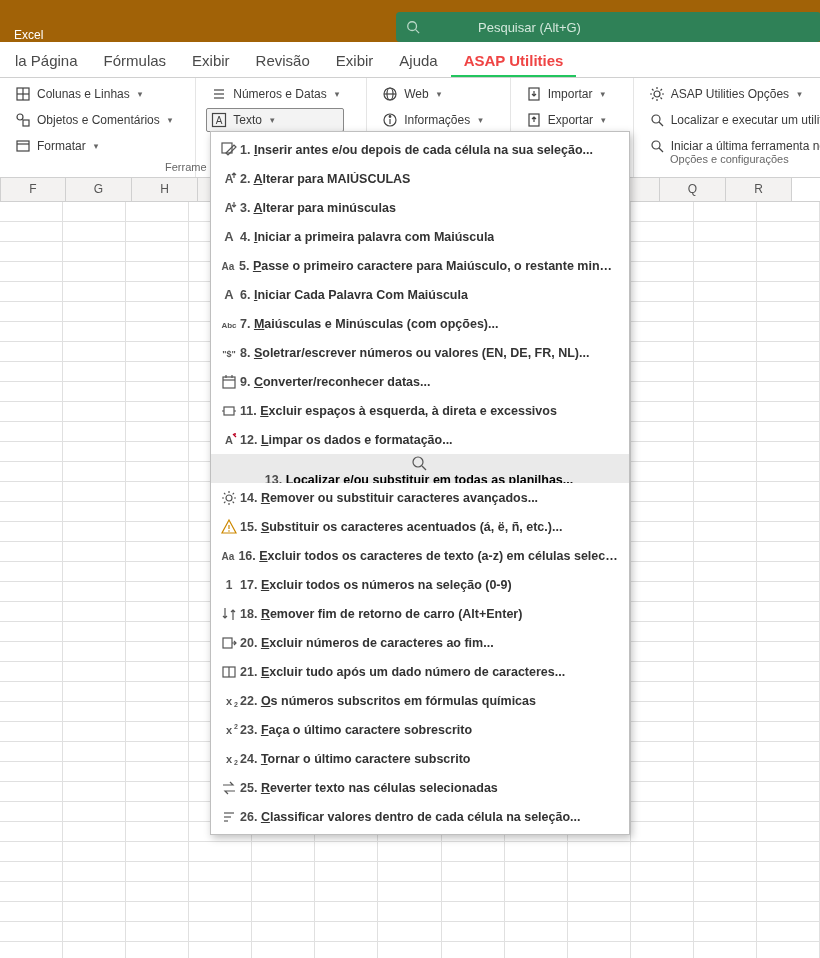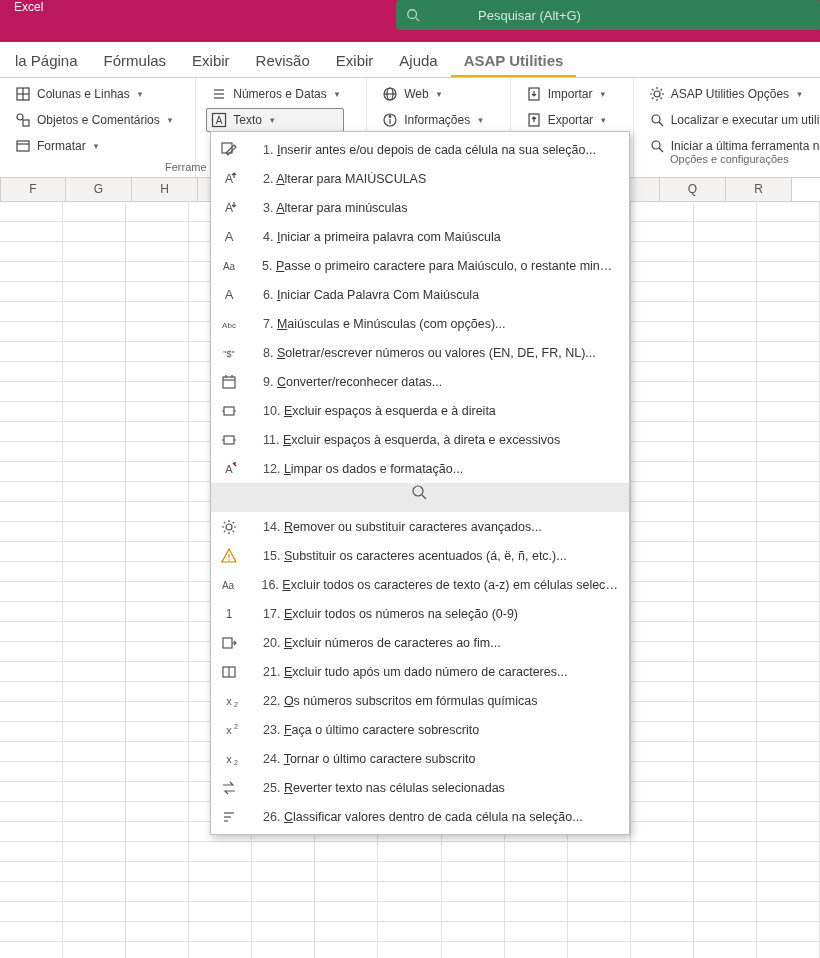"Excel" .titlebar { align-items: flex-start -> flex-end; background: #be185d -> #a16207 }
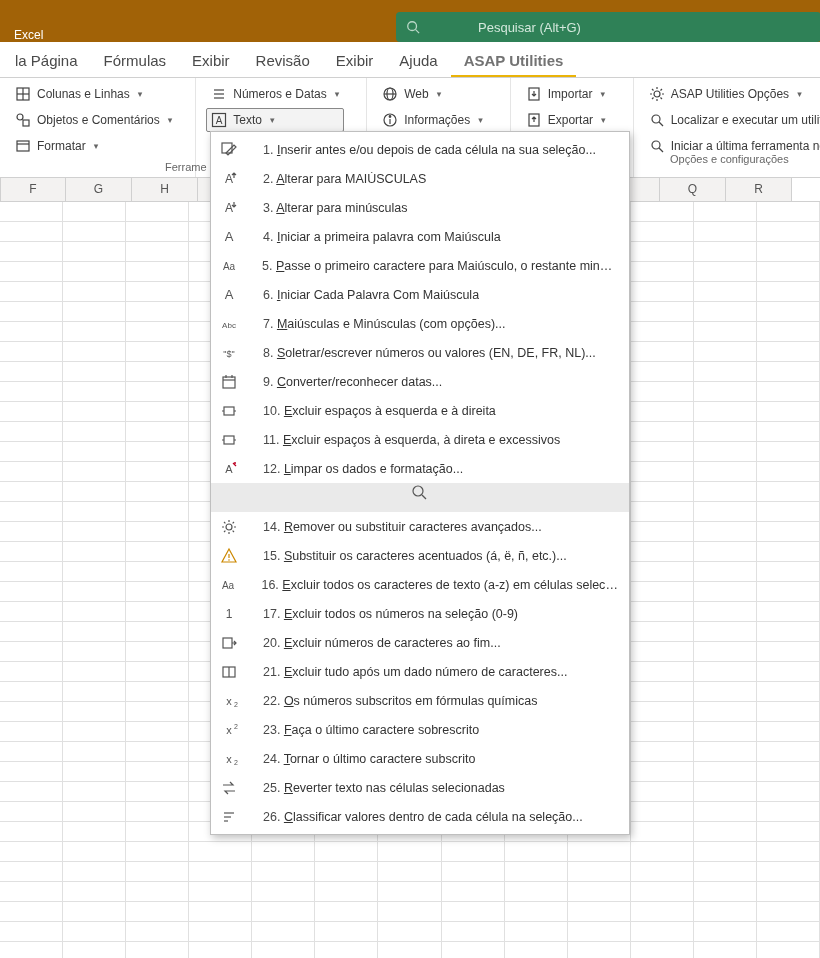"ASAP Utilities" .tab.active { border-bottom: 2px solid #eab308 -> 2px solid #22c55e; color: #737373 -> #ef4444 }
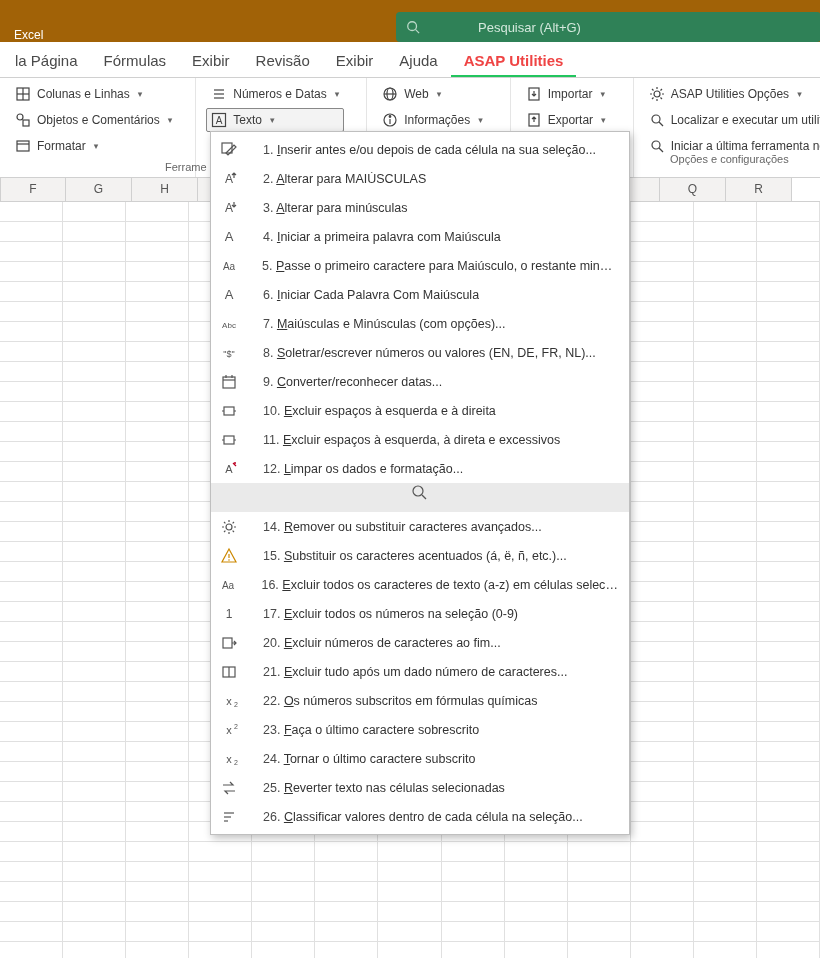"1. Inserir antes e/ou depois" .mitem { font-weight: none -> bold; gap: 24px -> 1px }
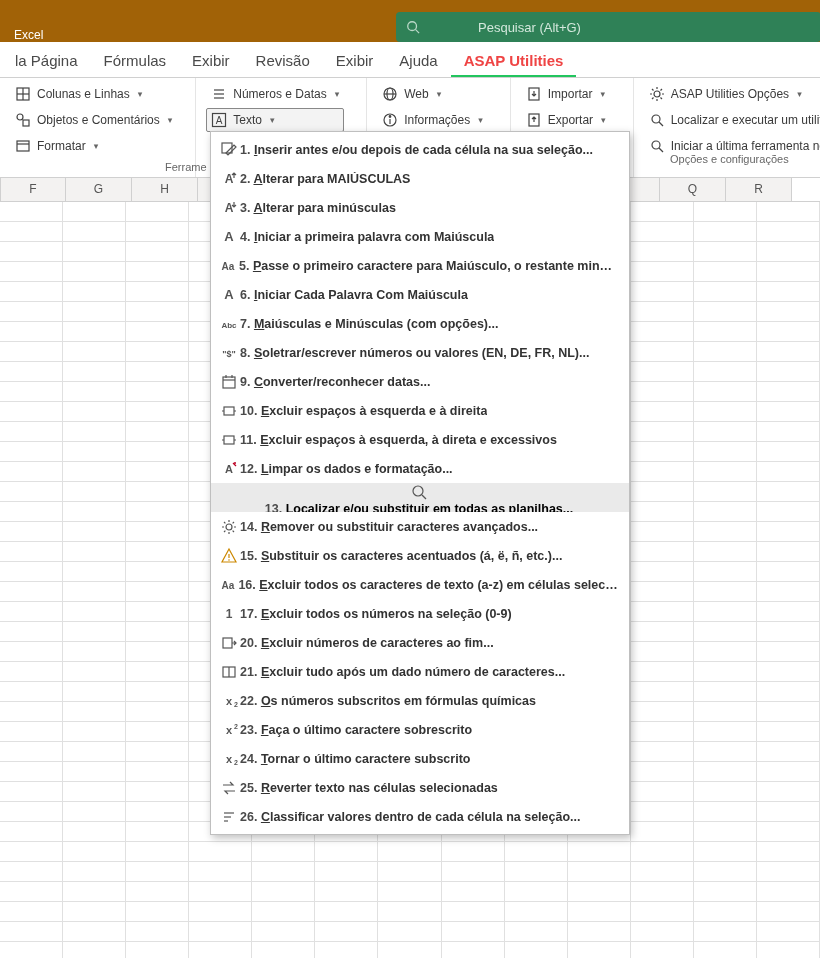"10. Excluir espaços à esquerda" div.mitem { html: <div> <span> <svg> <rect></rect> <line></line> <line></line> </svg> </span> <span><span>10.</span> <span>E</span>xcluir espaços à esquerda e à direita</span> </div> -> none }
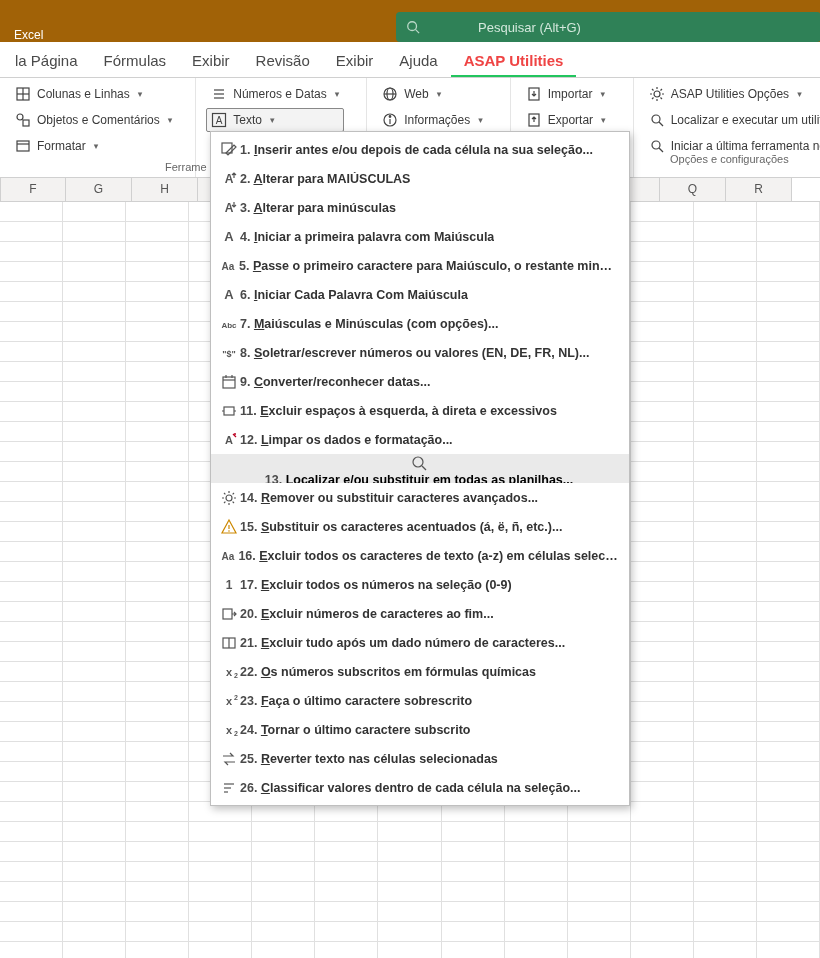"18. Remover fim de retorno" div.mitem { html: none -> <div> <span> <svg> <path></path> </svg> </span> <span><span>18.</span> <span>R</span>emover fim de retorno de carro (Alt+Enter)</span> </div> }
